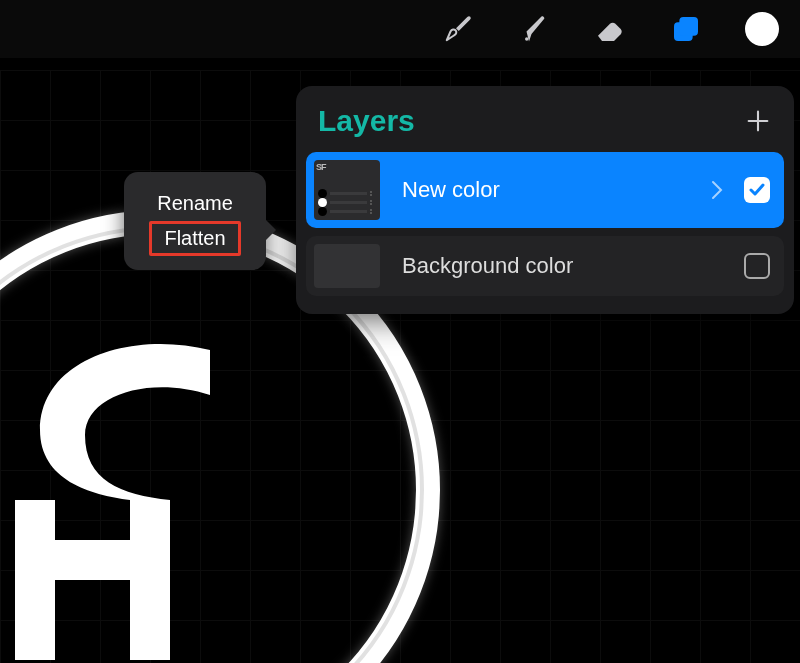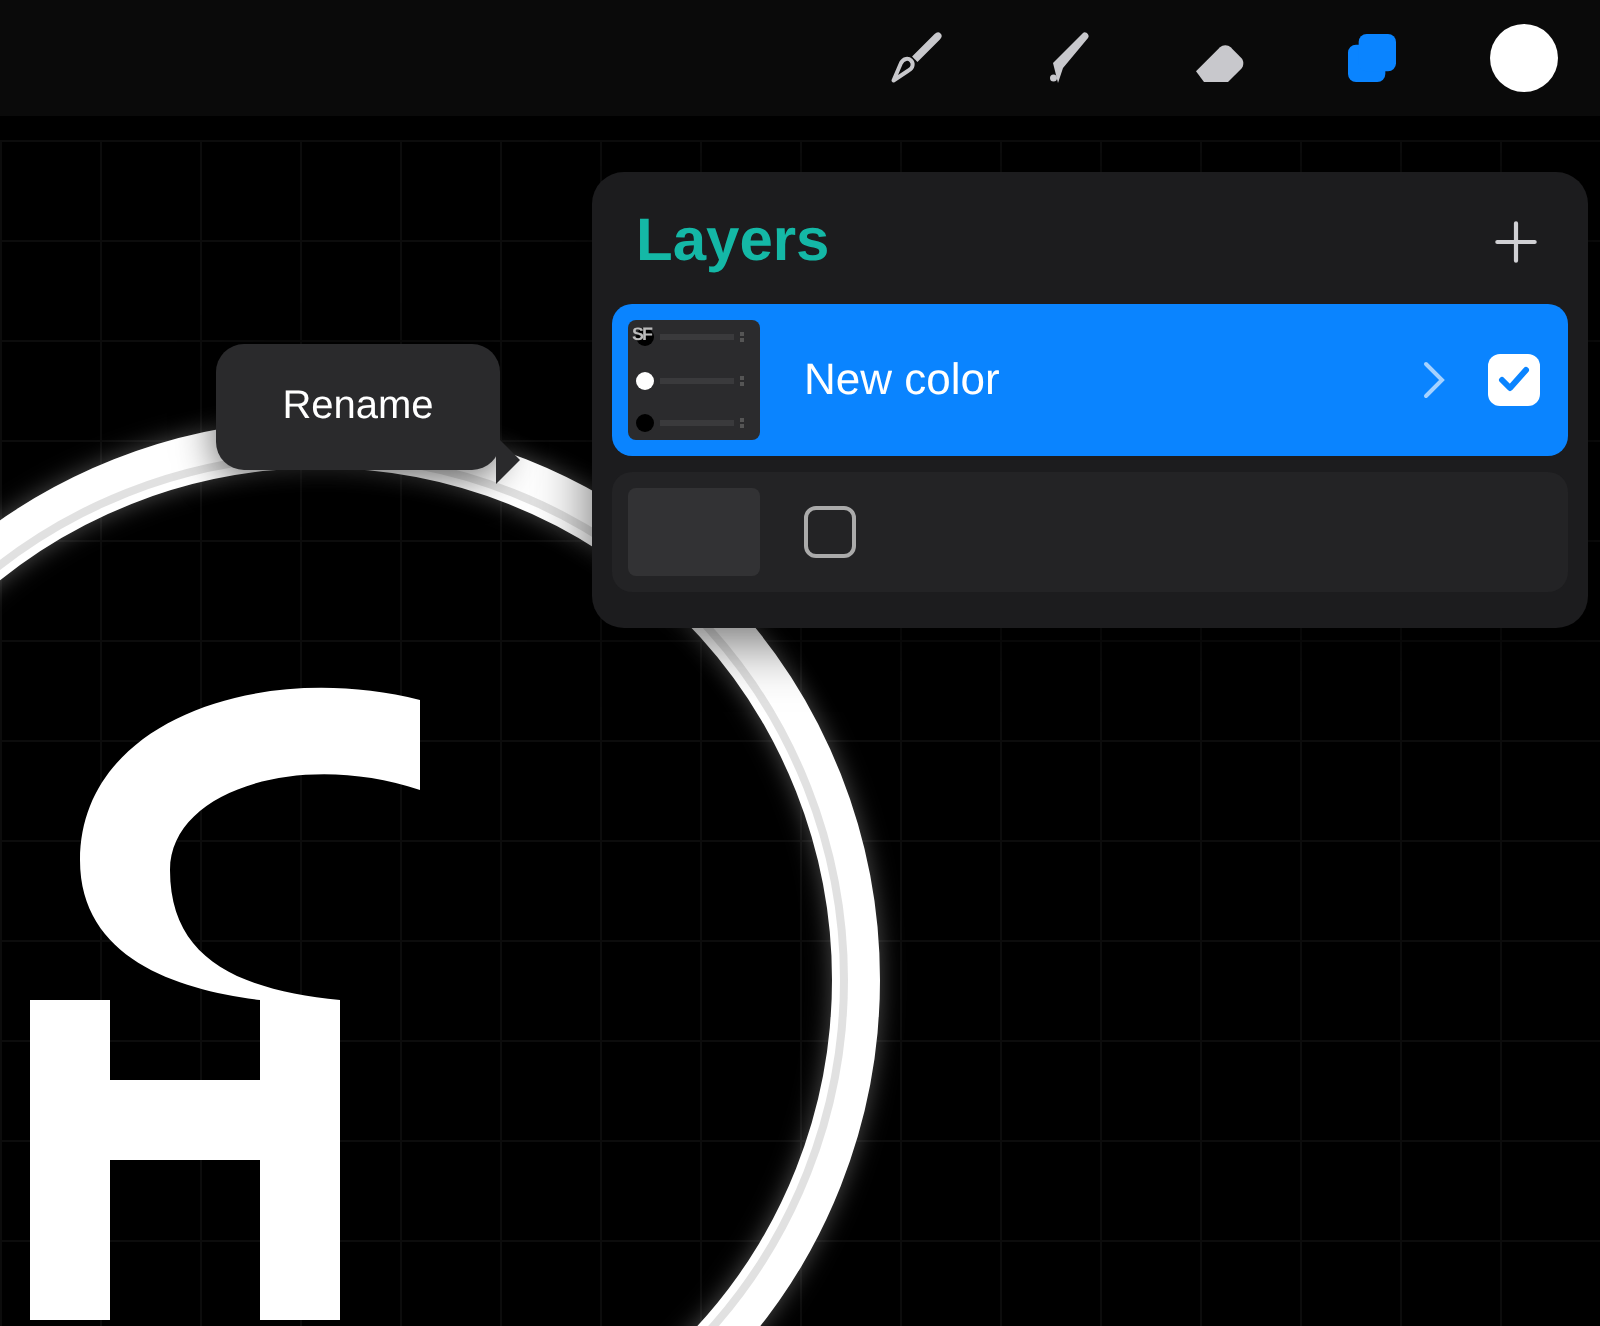"SF" .thumb { justify-content: space-between -> flex-end }
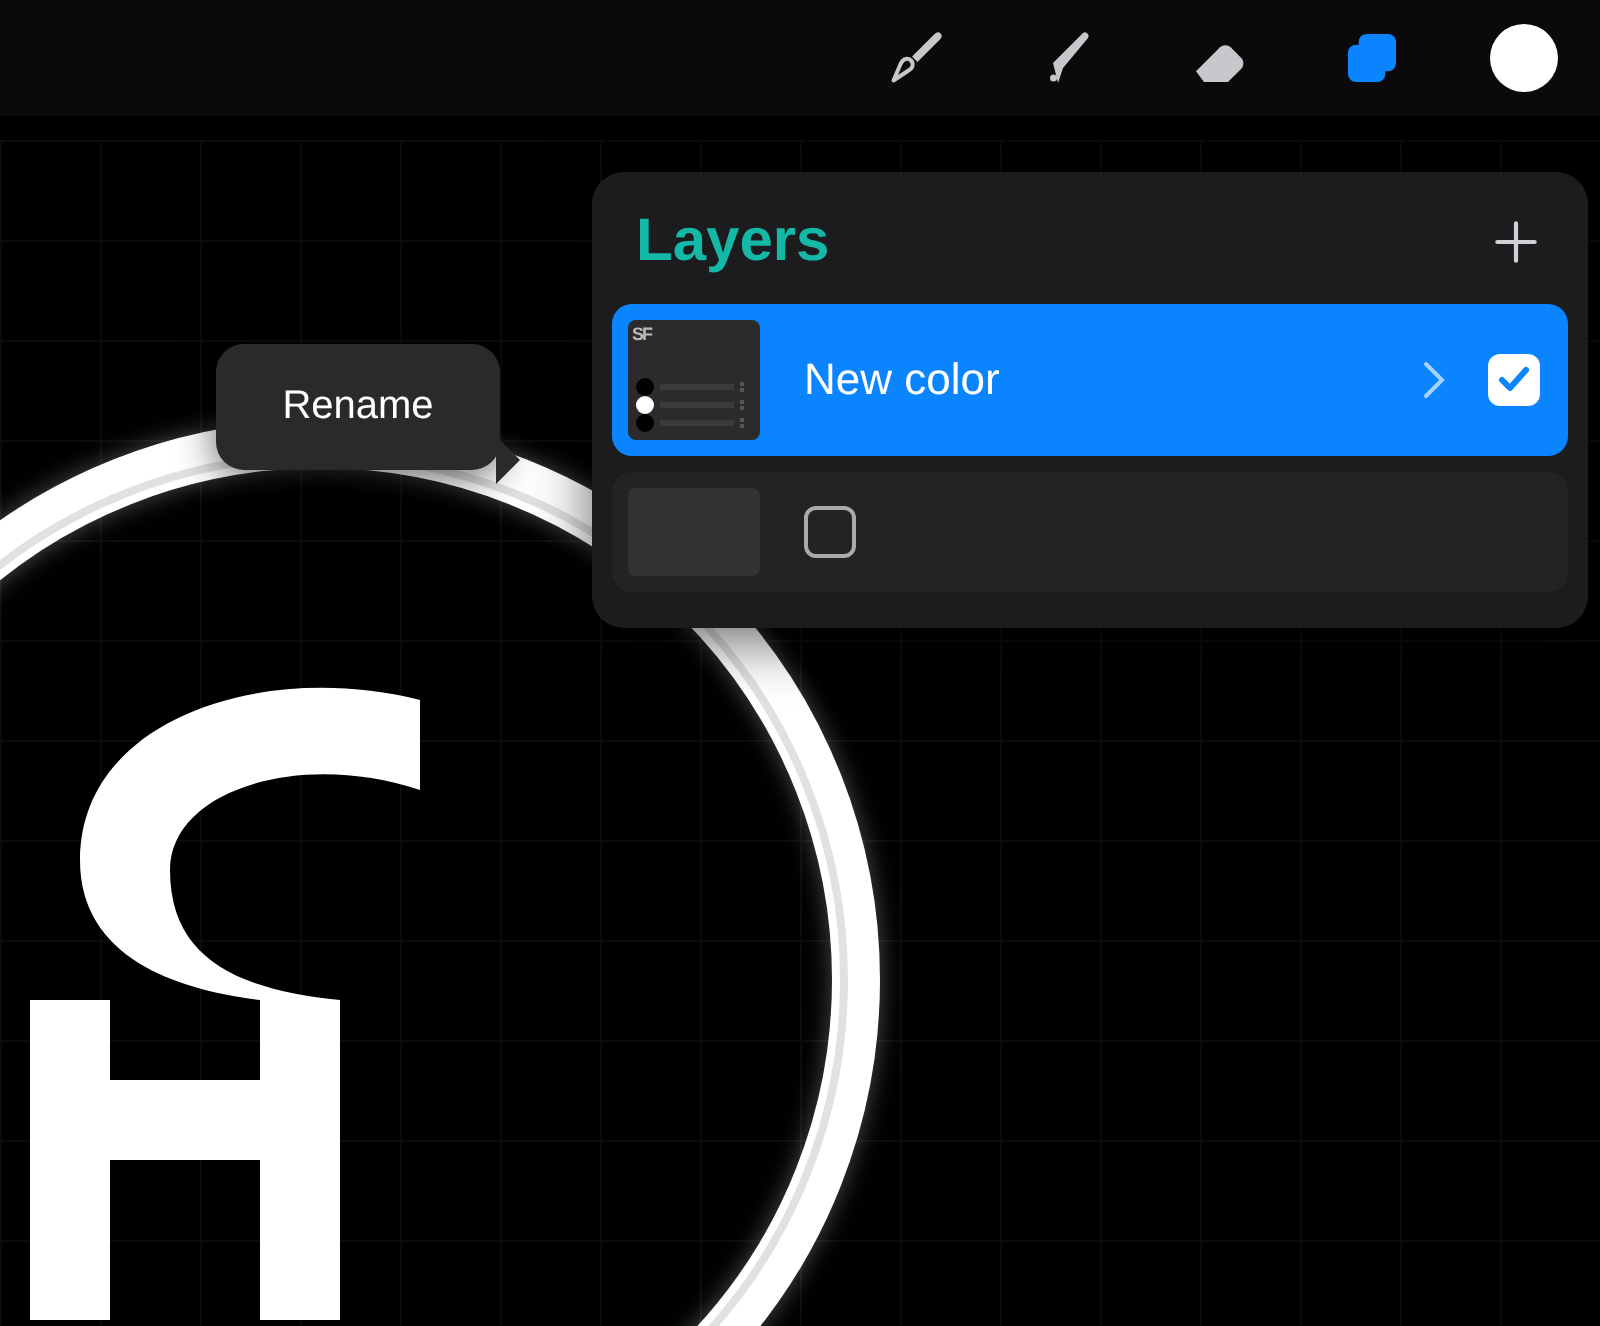"Rename" .context { left: 108px -> 124px }
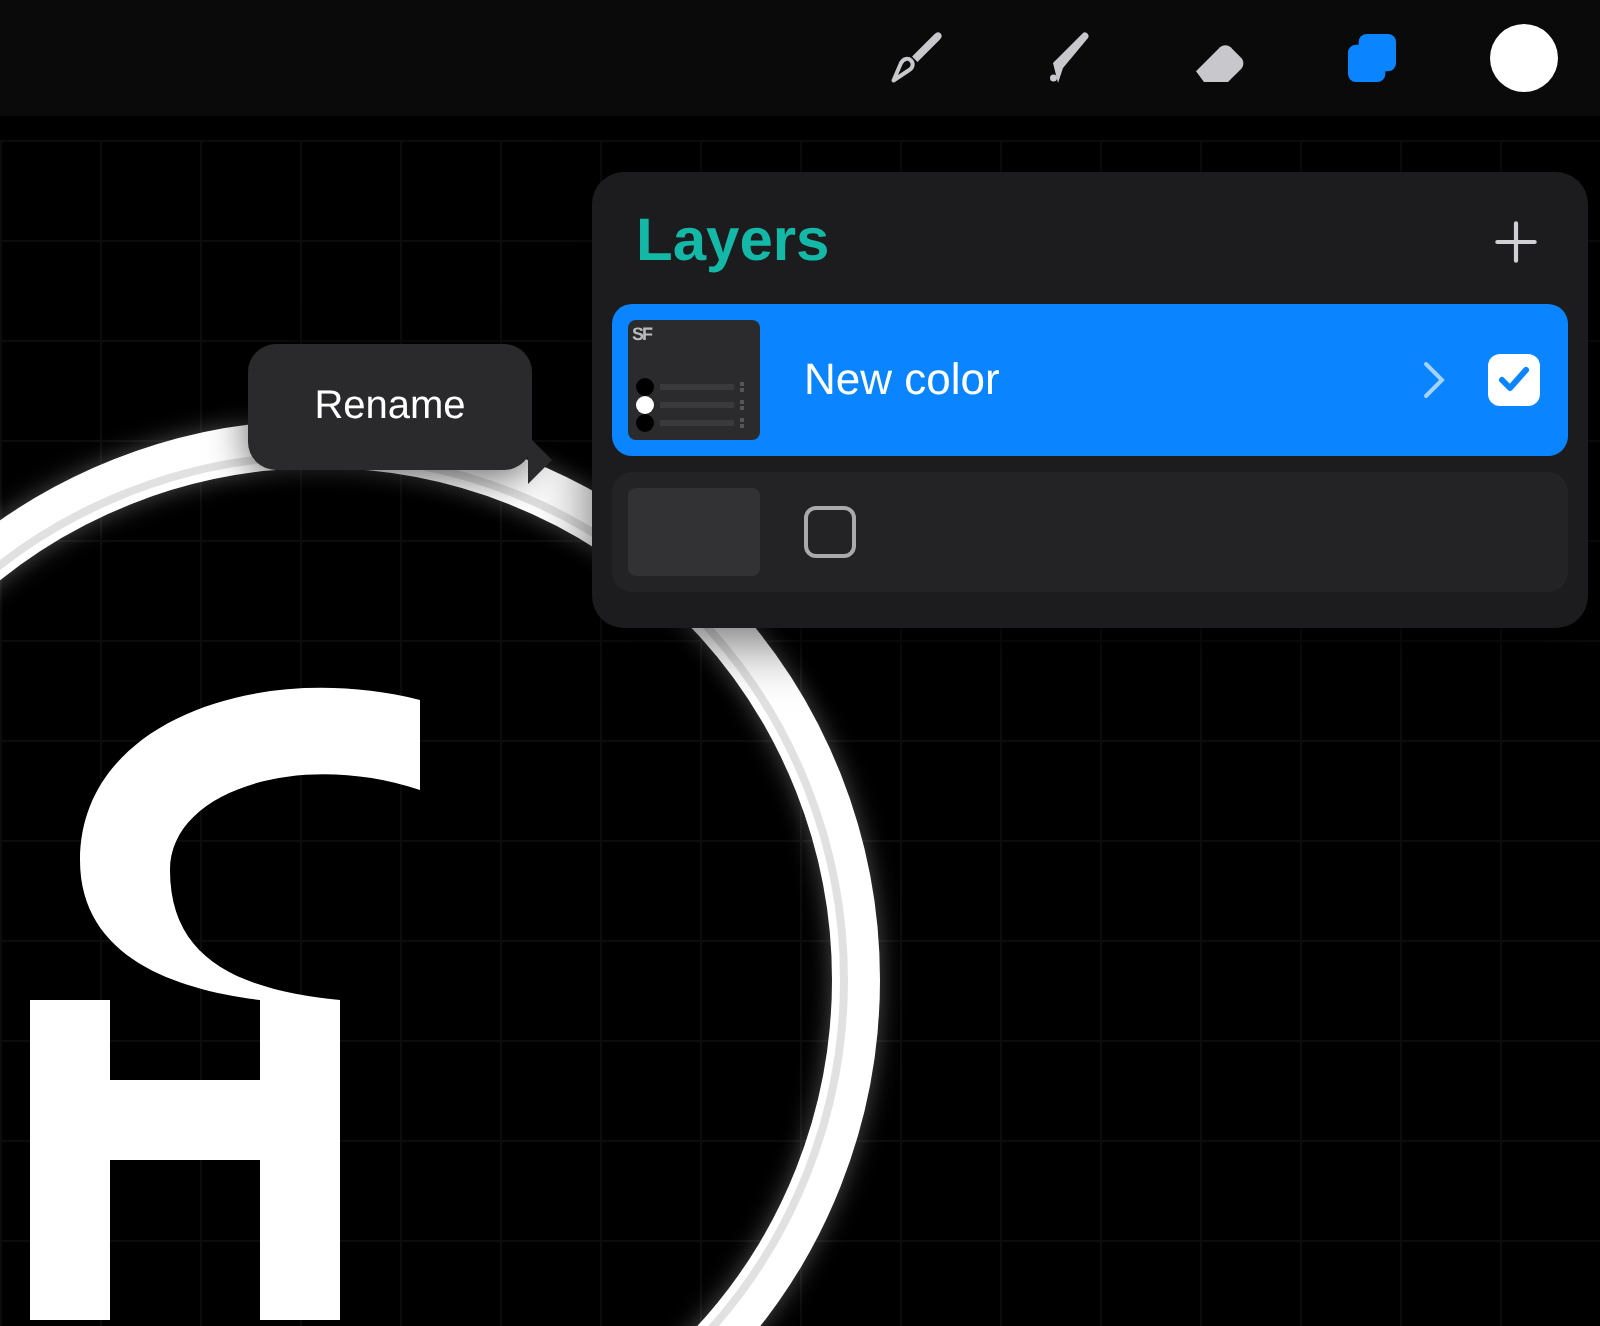"Flatten" div.ctx-row { html: none -> <div><span>Flatten</span></div> }
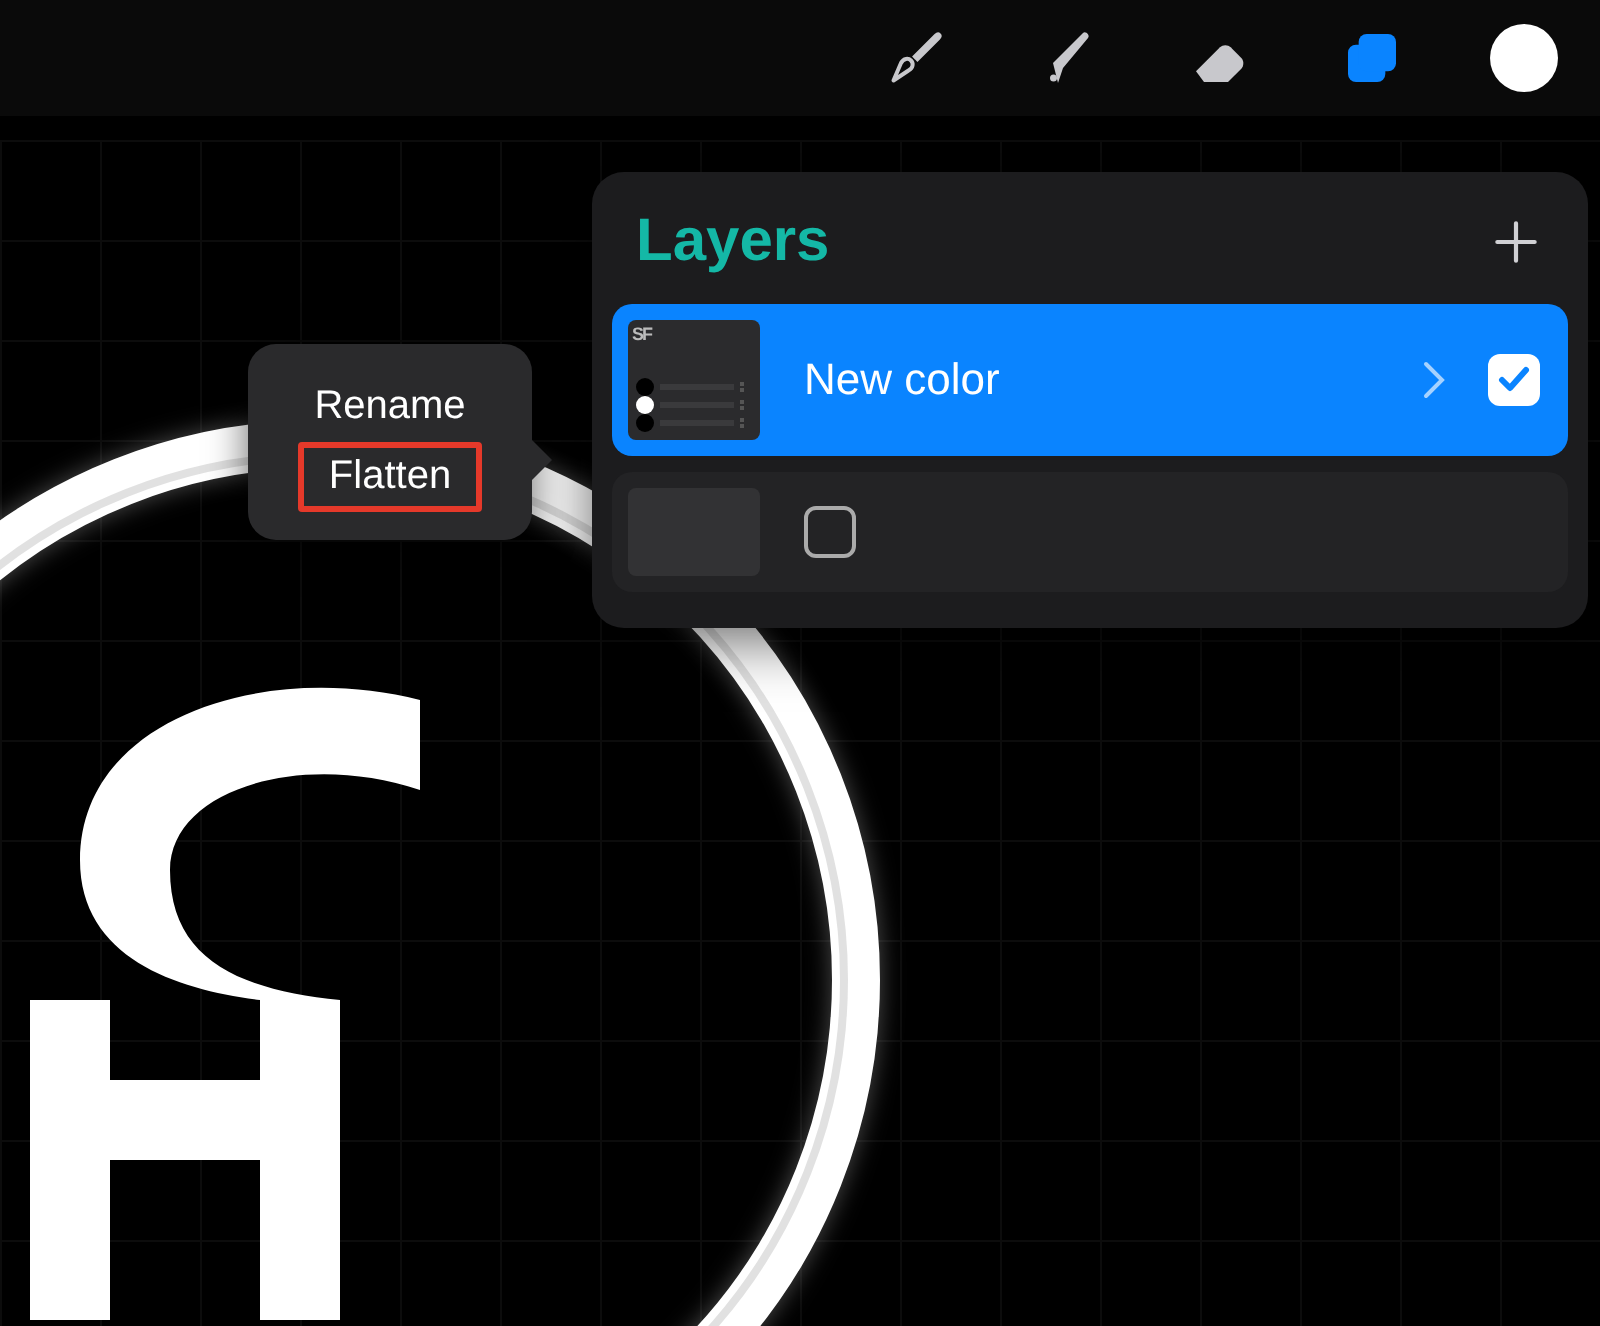"Background color" div.layer-name { html: none -> <div>Background color</div> }
